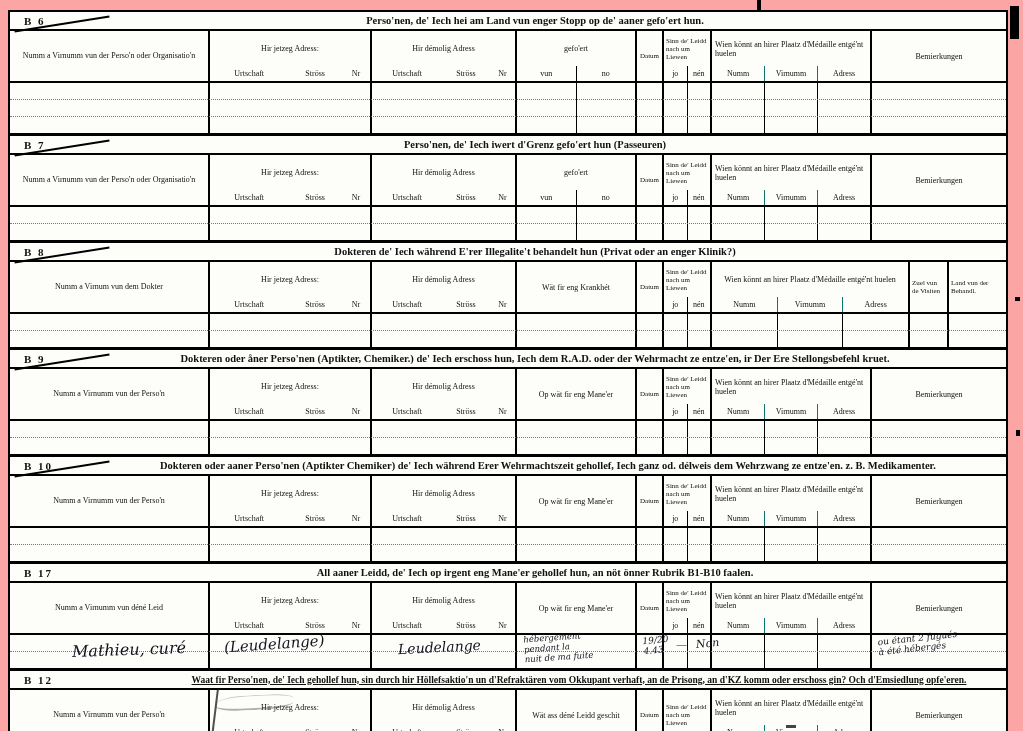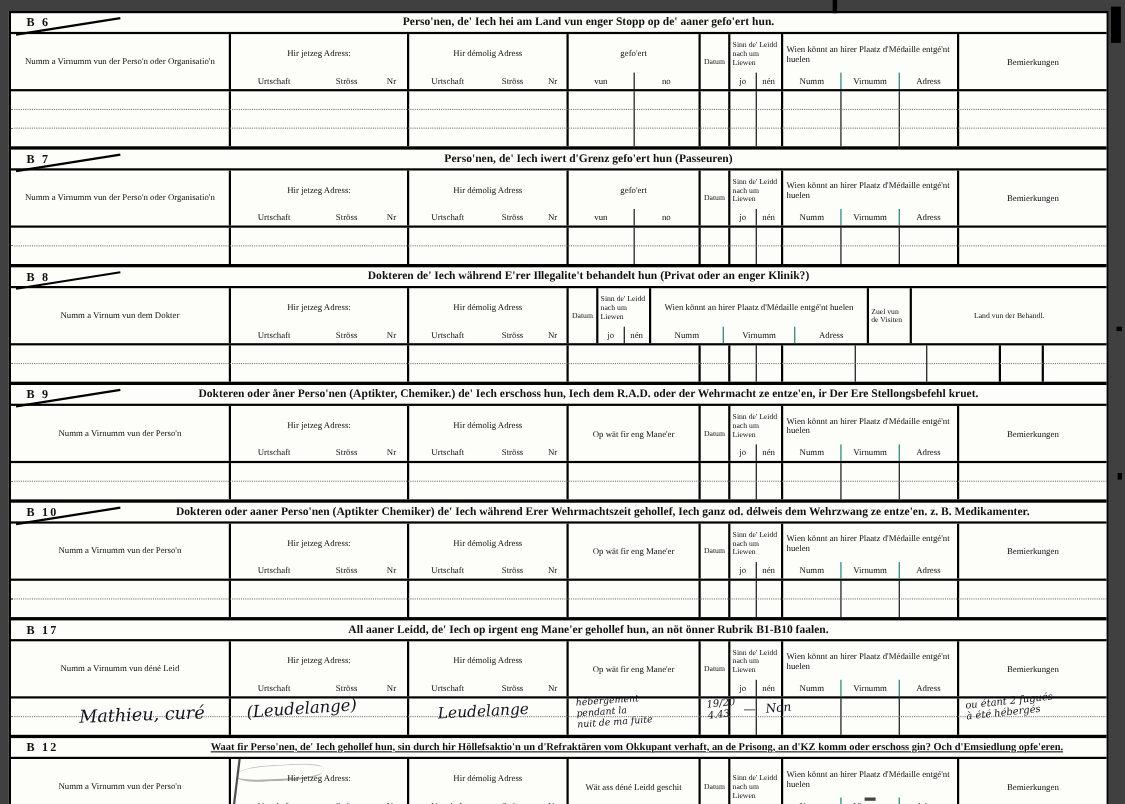"B 6" .paper { background: #404040 -> #fca5a5 }
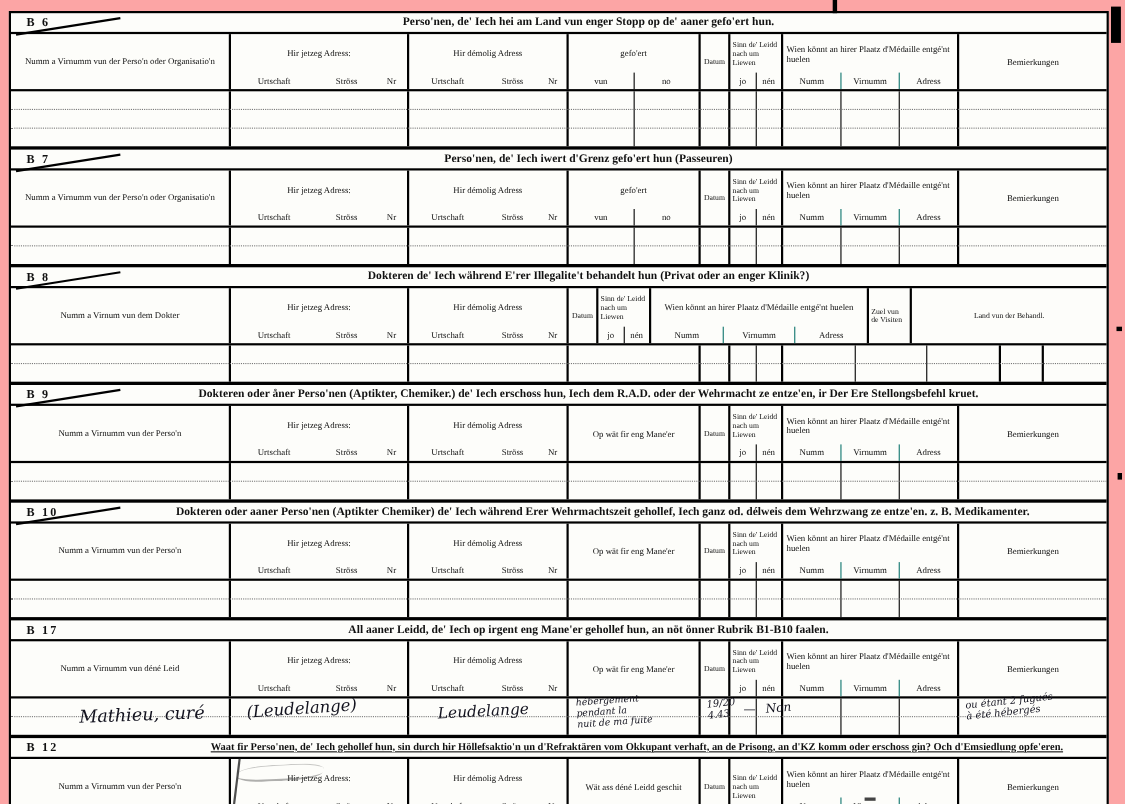"Wät fir eng Krankhét" div.col { html: none -> <div> <div>Wät fir eng Krankhét</div> </div> }
